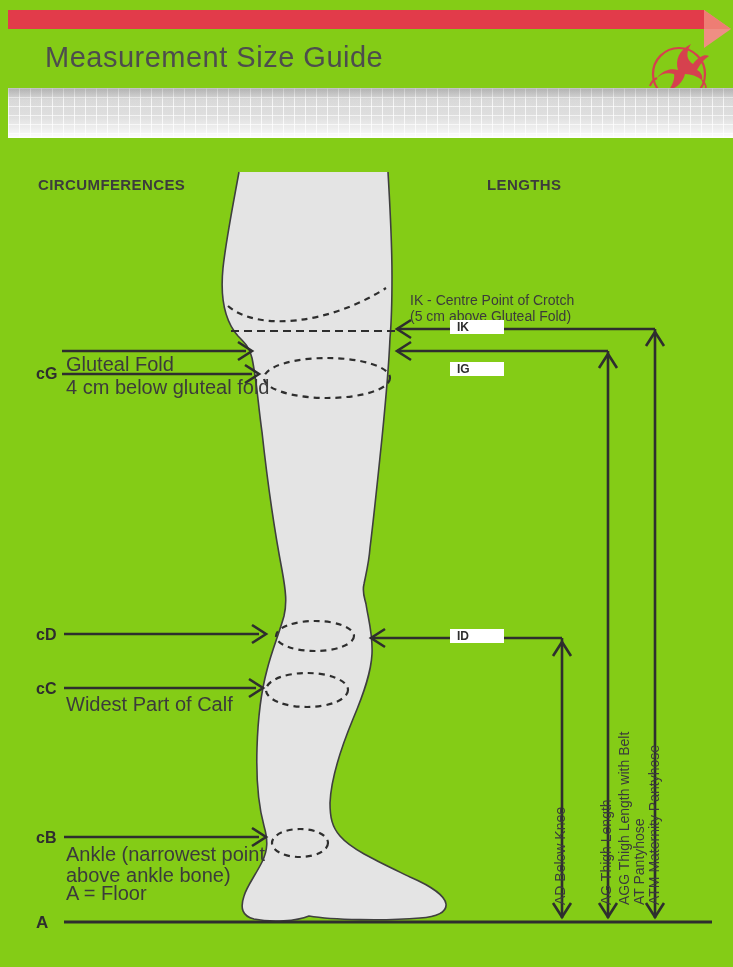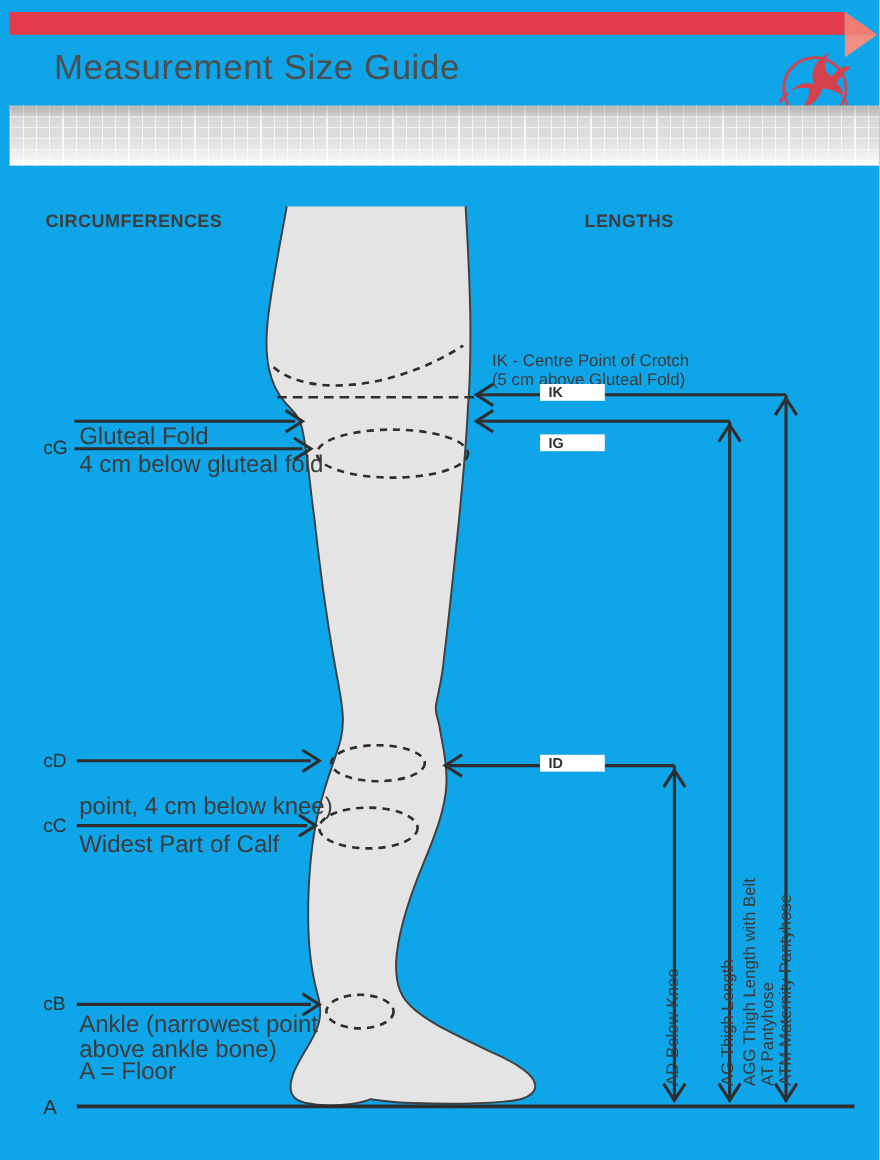"Measurement Size Guide" .page { background: #0ea5e9 -> #84cc16 }
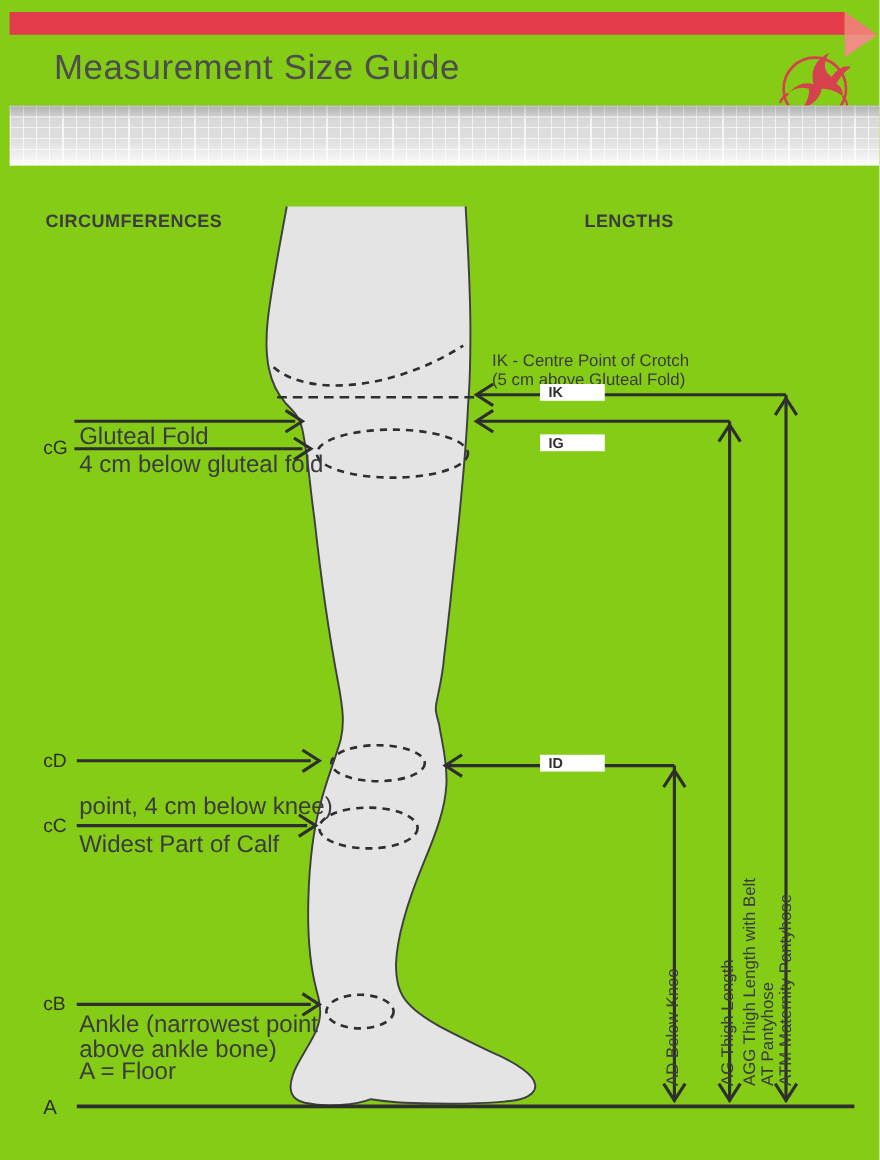"cG" .code { font-weight: normal -> bold }
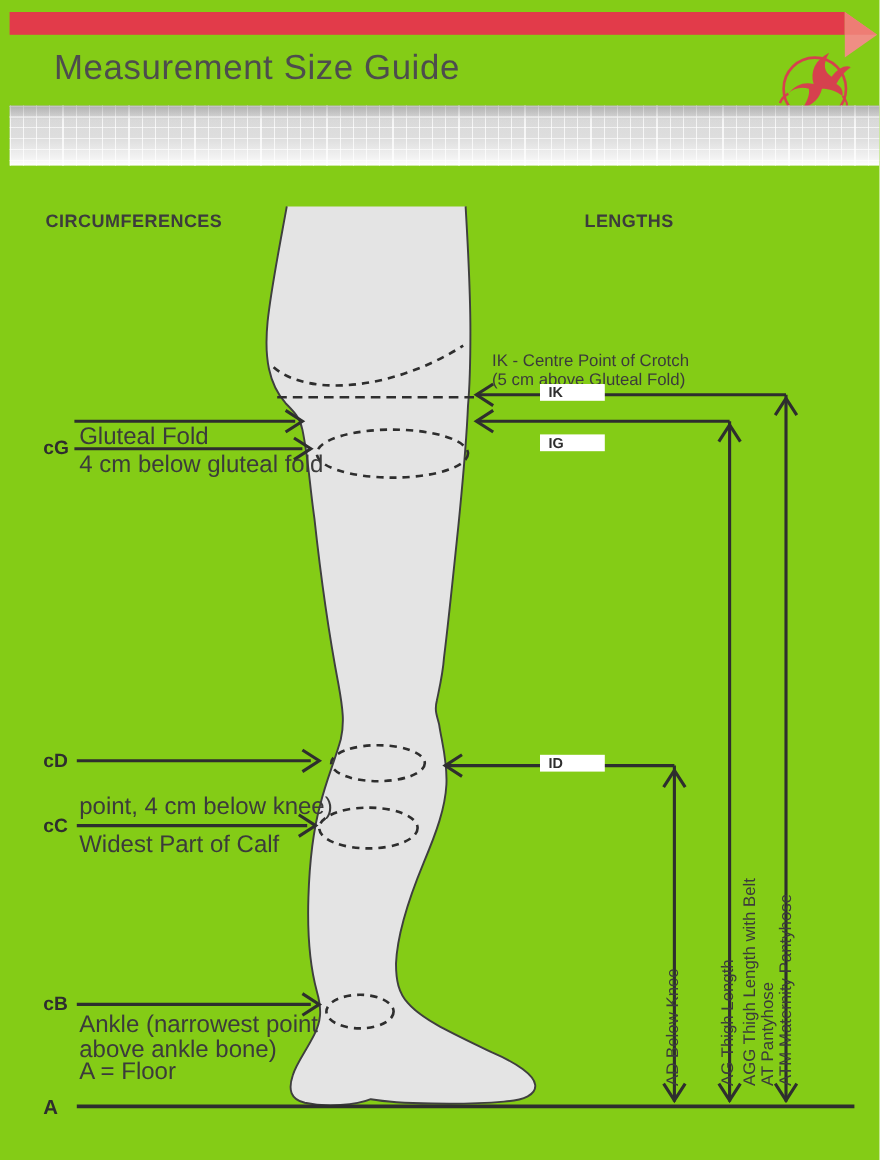"point, 4 cm below knee)" div.abs { html: <div>point, 4 cm below knee)</div> -> none }
